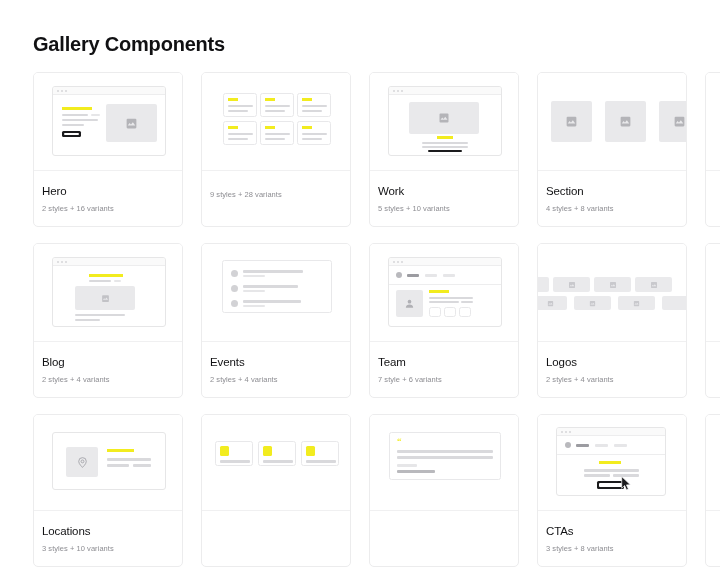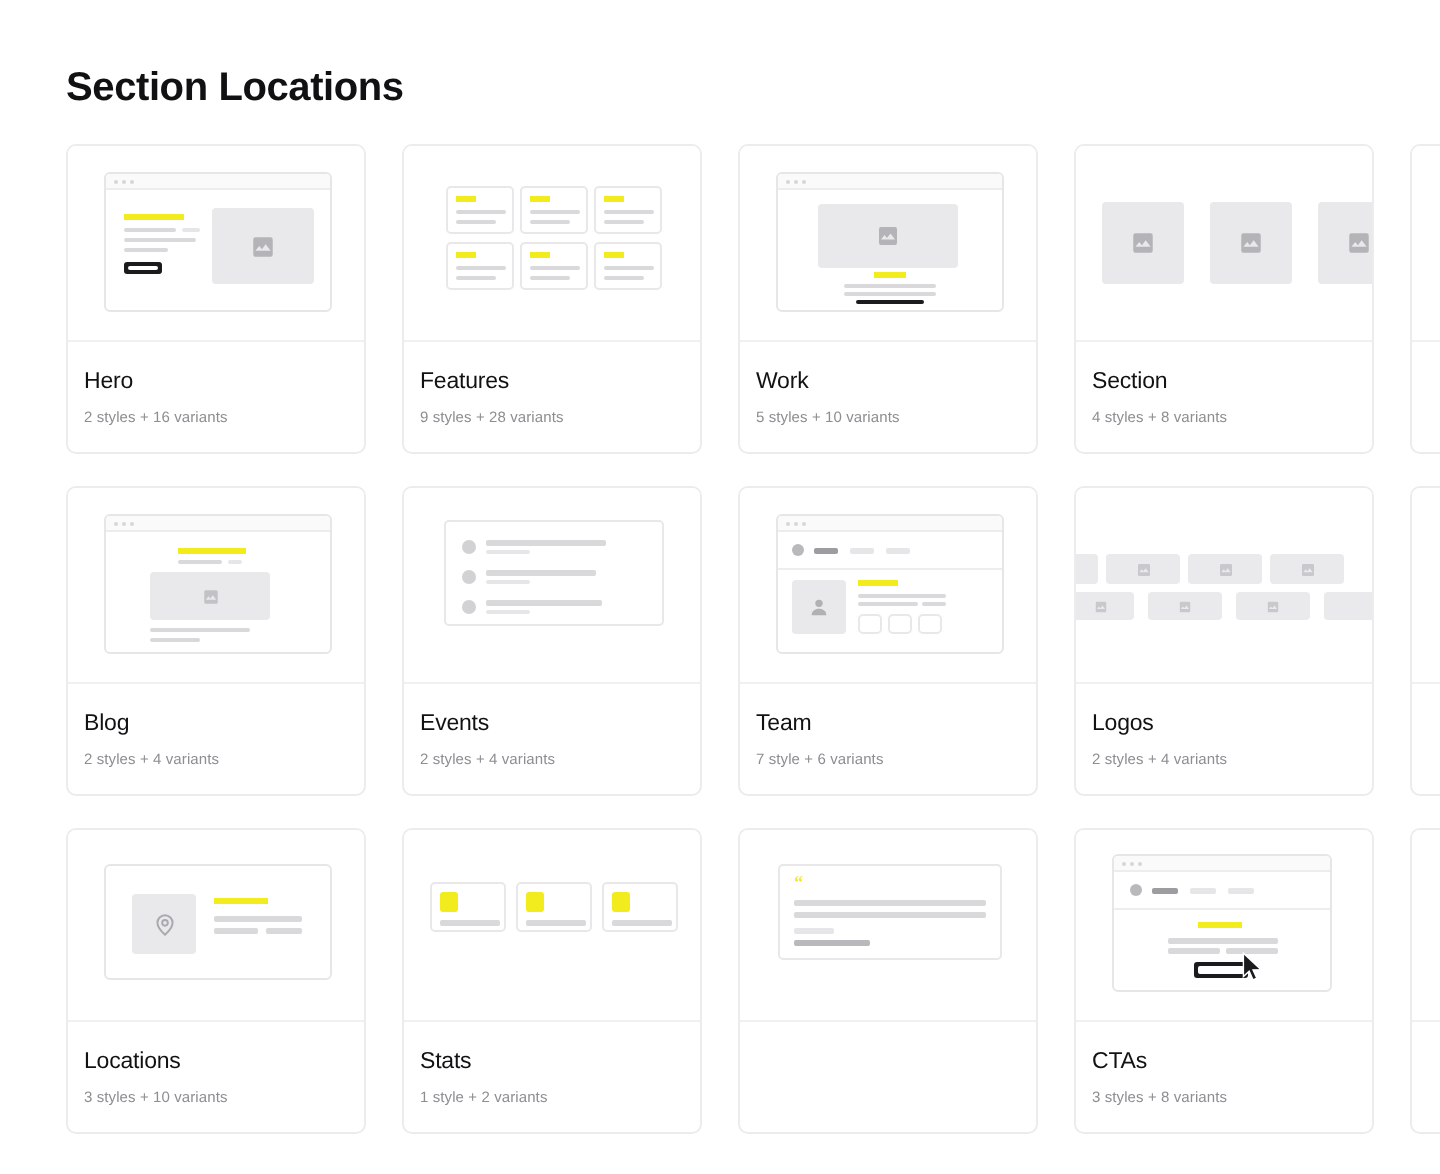"Section Locations" div.page-title { text: Section Locations -> Gallery Components }
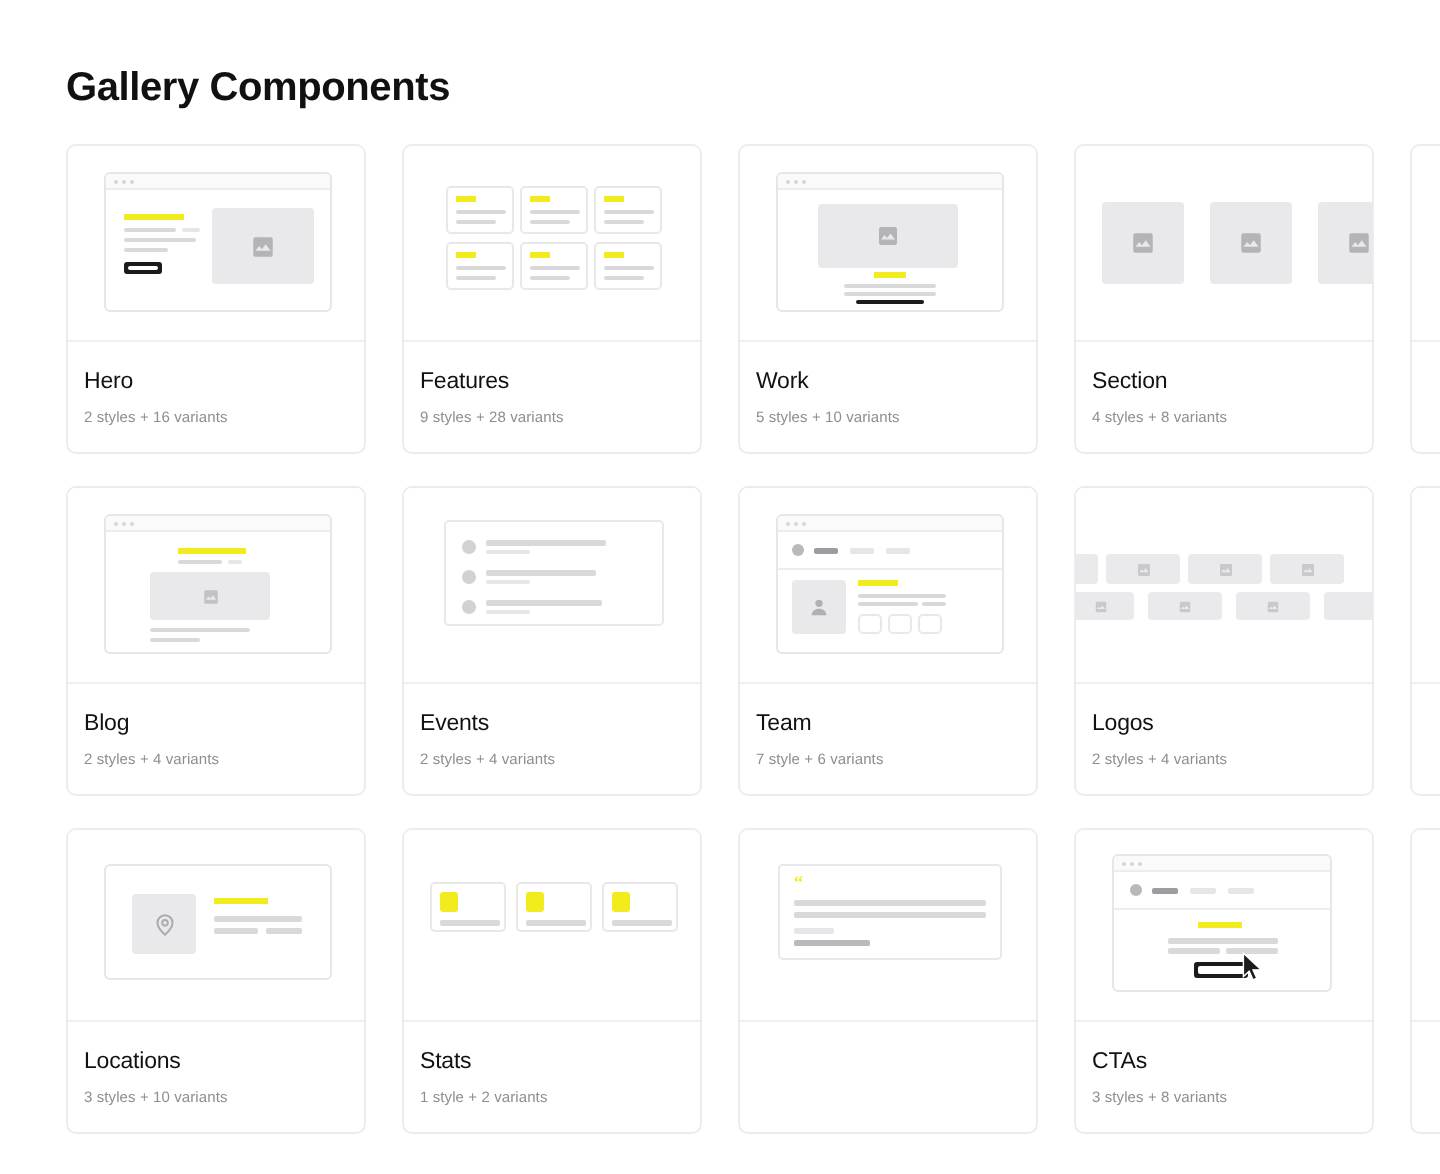"Features" div.card-title { html: <div>Features</div> -> none }
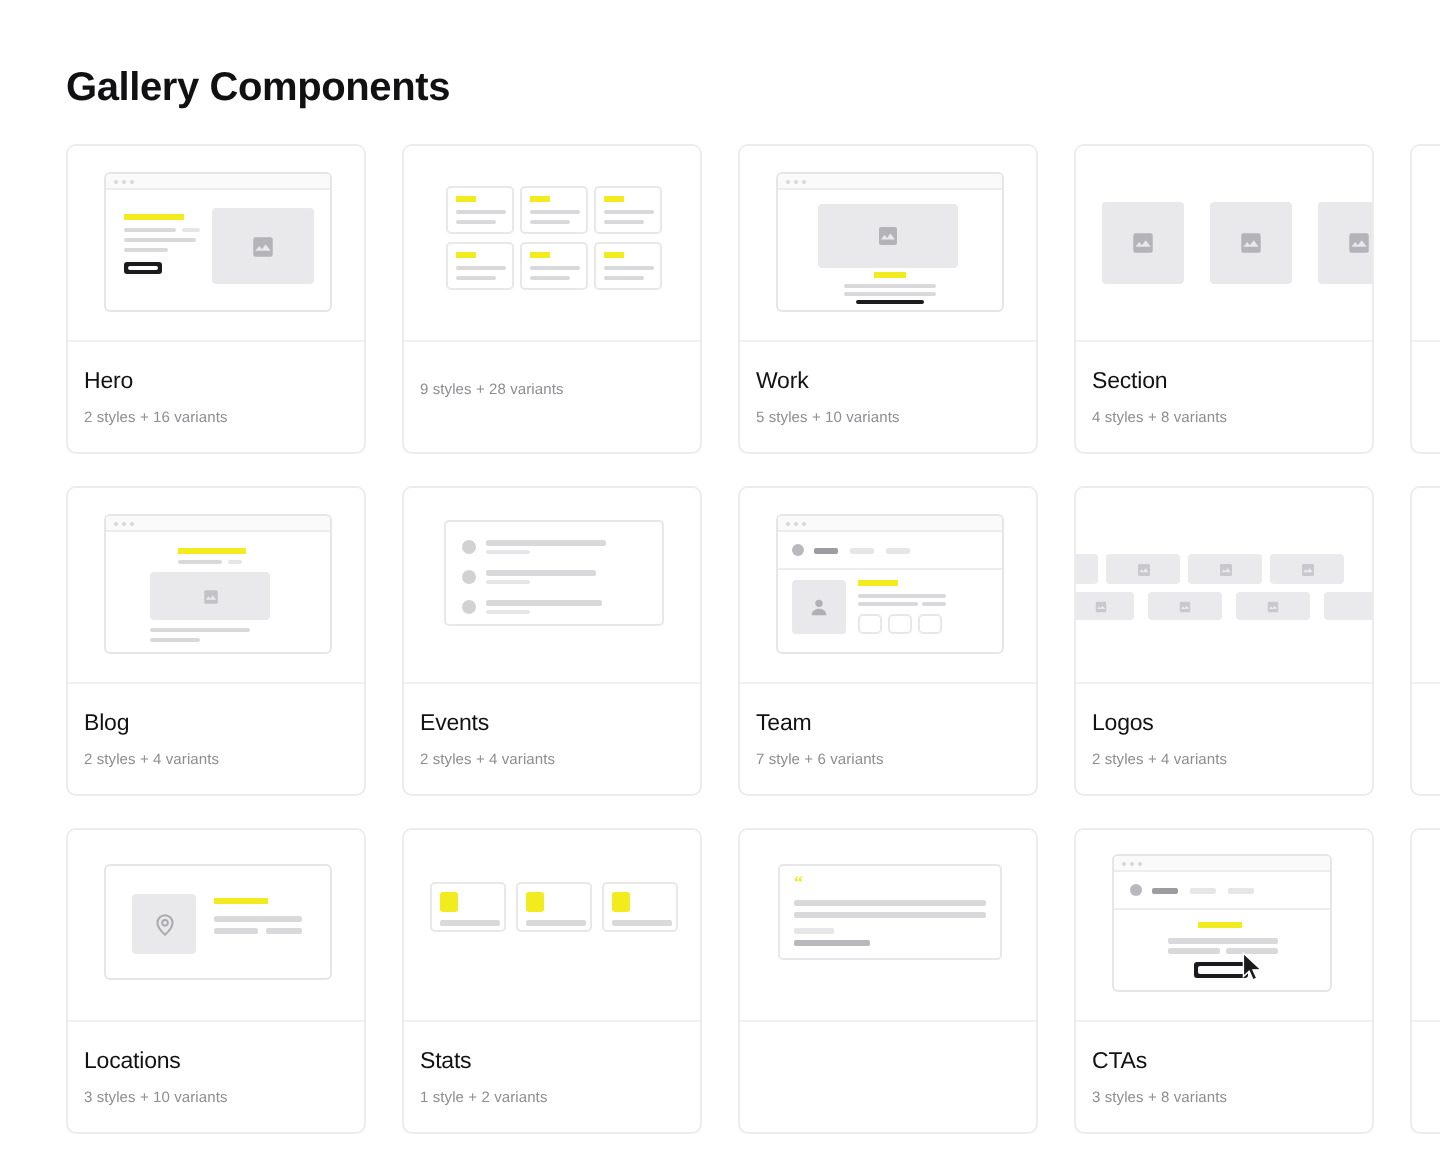"Stats" div.meta { html: <div> <div>Stats</div> <div>1 style + 2 variants</div> </div> -> none }
